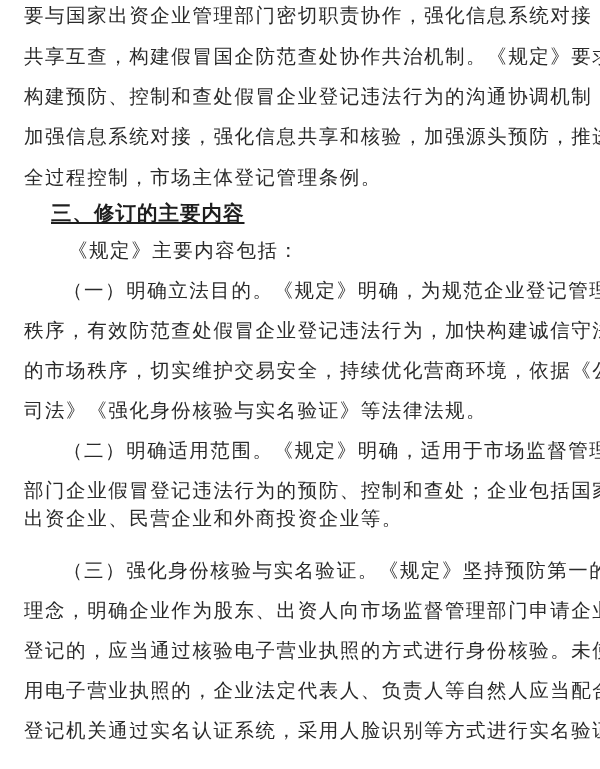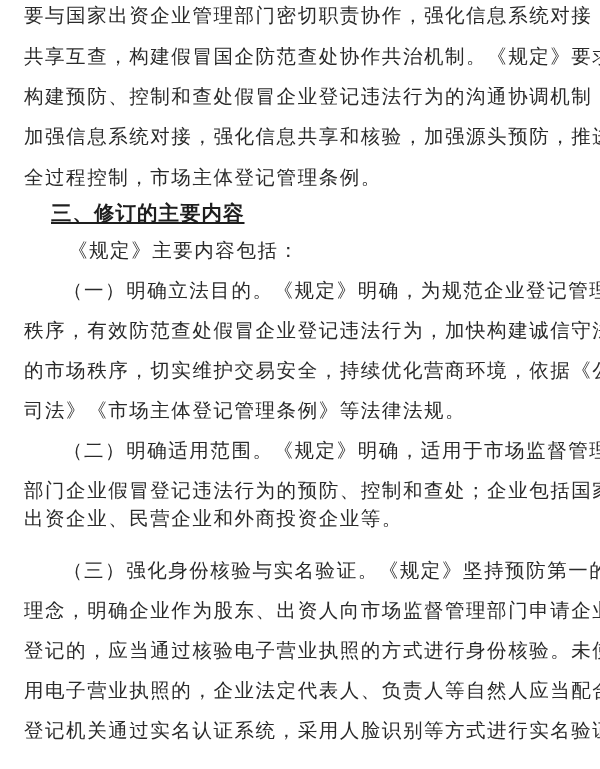"司法》《市场主体登记管理条例》等法律法规。" div.line { text: 市场主体登记管理条例 -> 强化身份核验与实名验证 }
